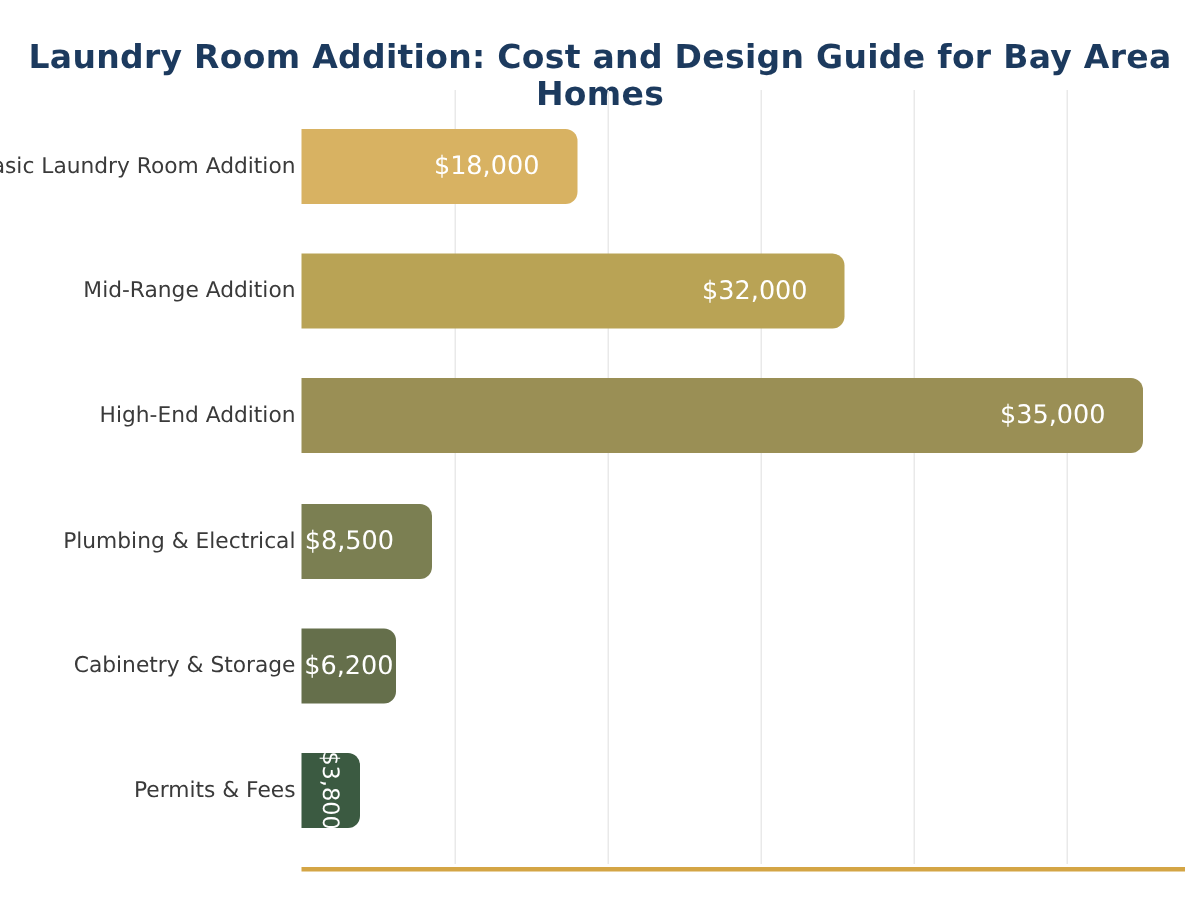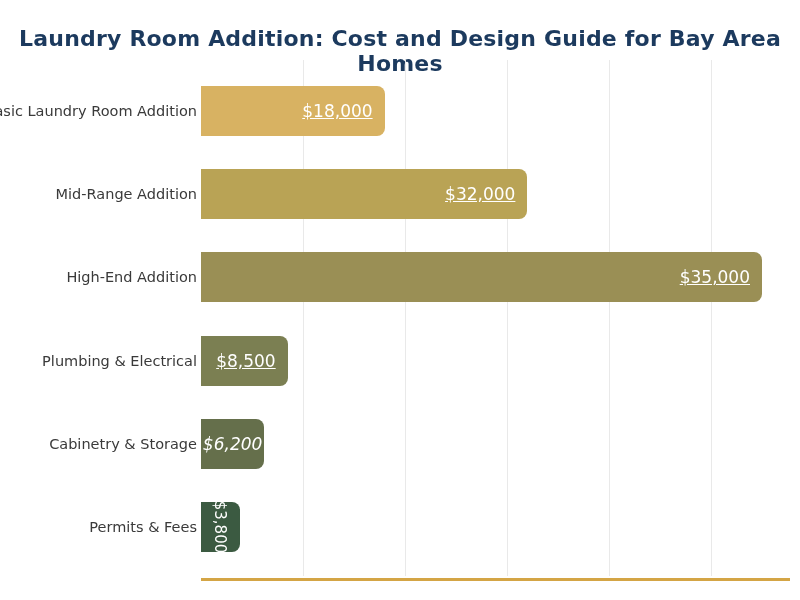"$18,000" .bar-value.inside-right { right: 12px -> 25px; text-decoration: underline -> none }
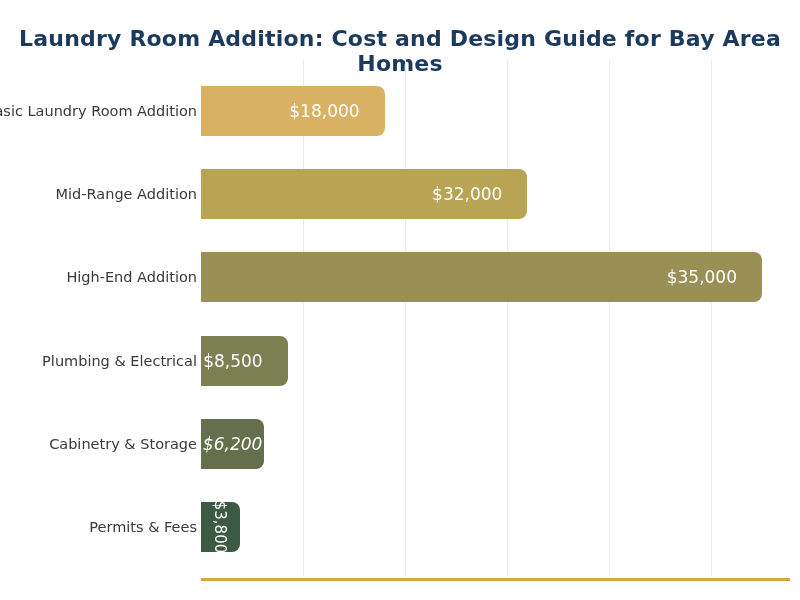"$32,000" div.bar { padding-left: none -> 36px }
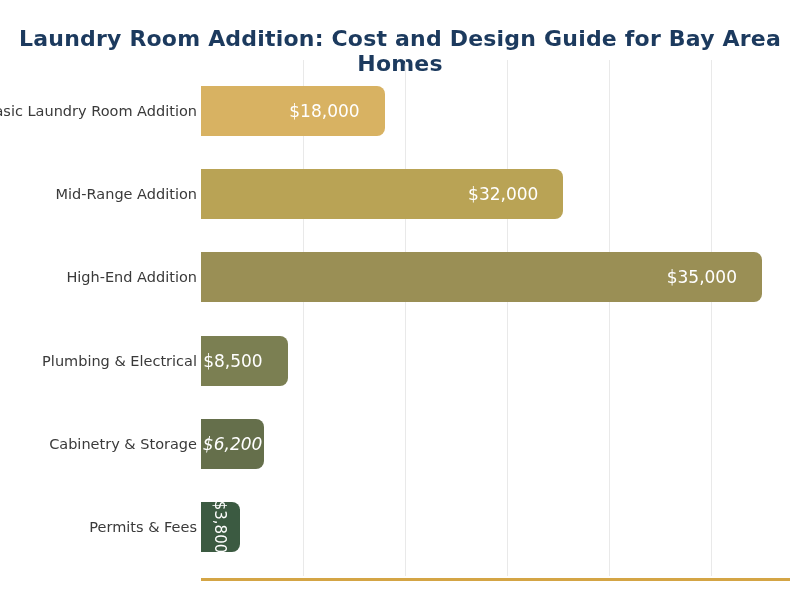"$6,200" .bar-value.center { font-style: italic -> none }
